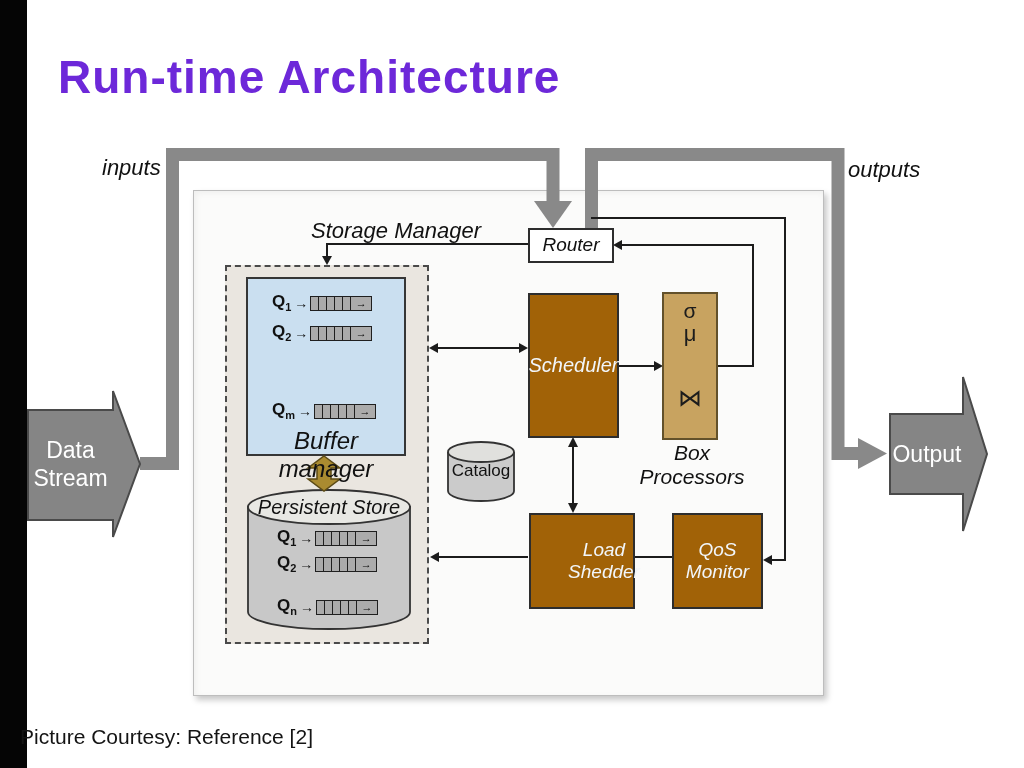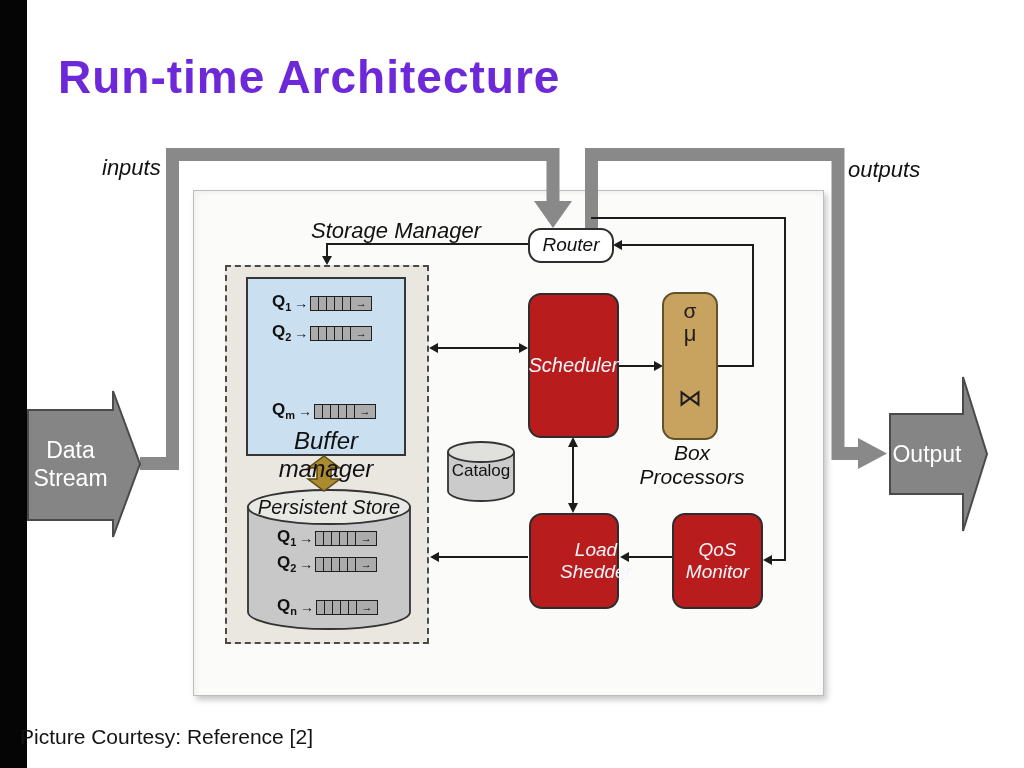"Router" .node { border-radius: 13px -> none }
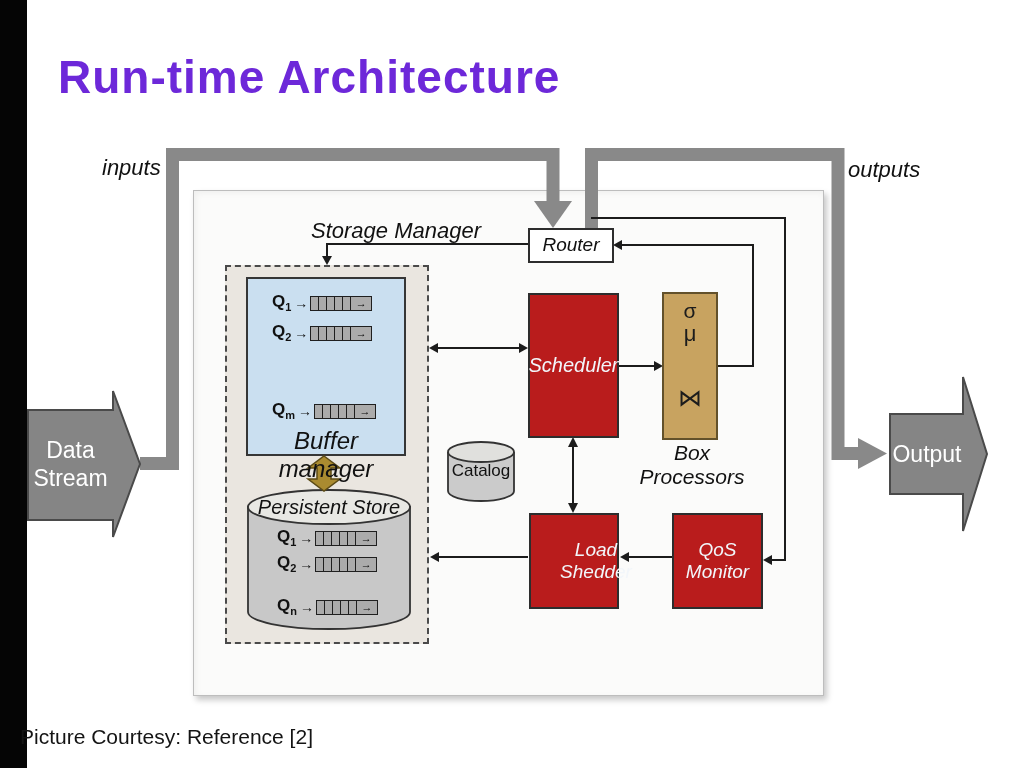"Scheduler" .blue { background: #b91c1c -> #a16207 }
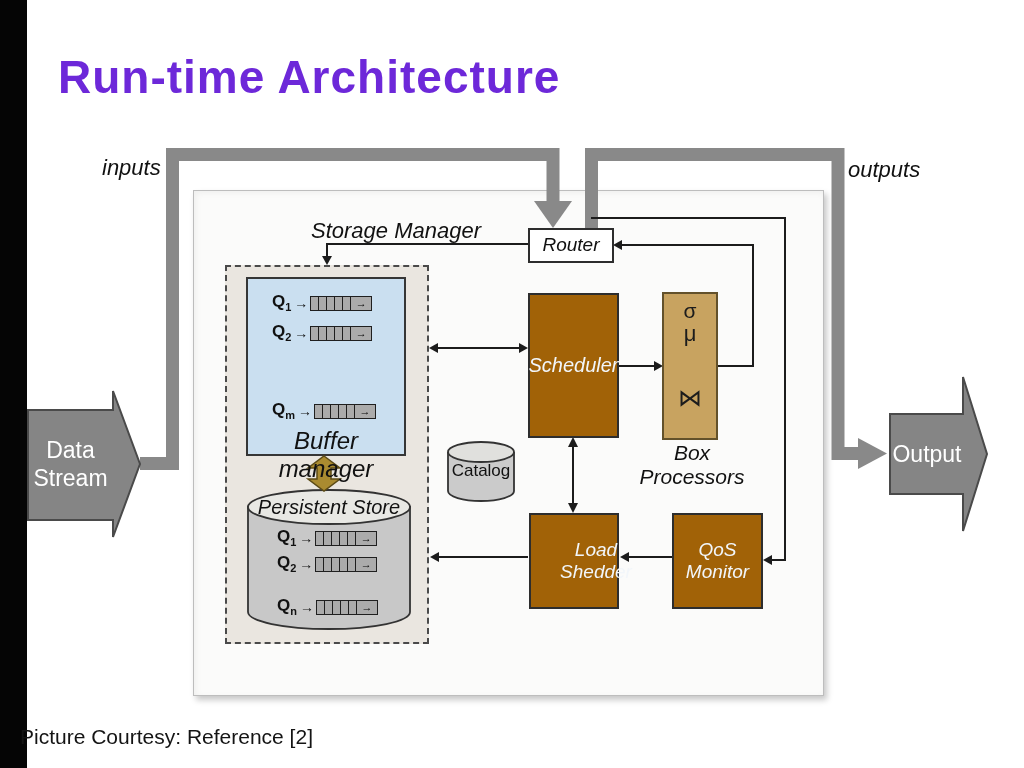"Load" div.node { width: 90px -> 106px }
